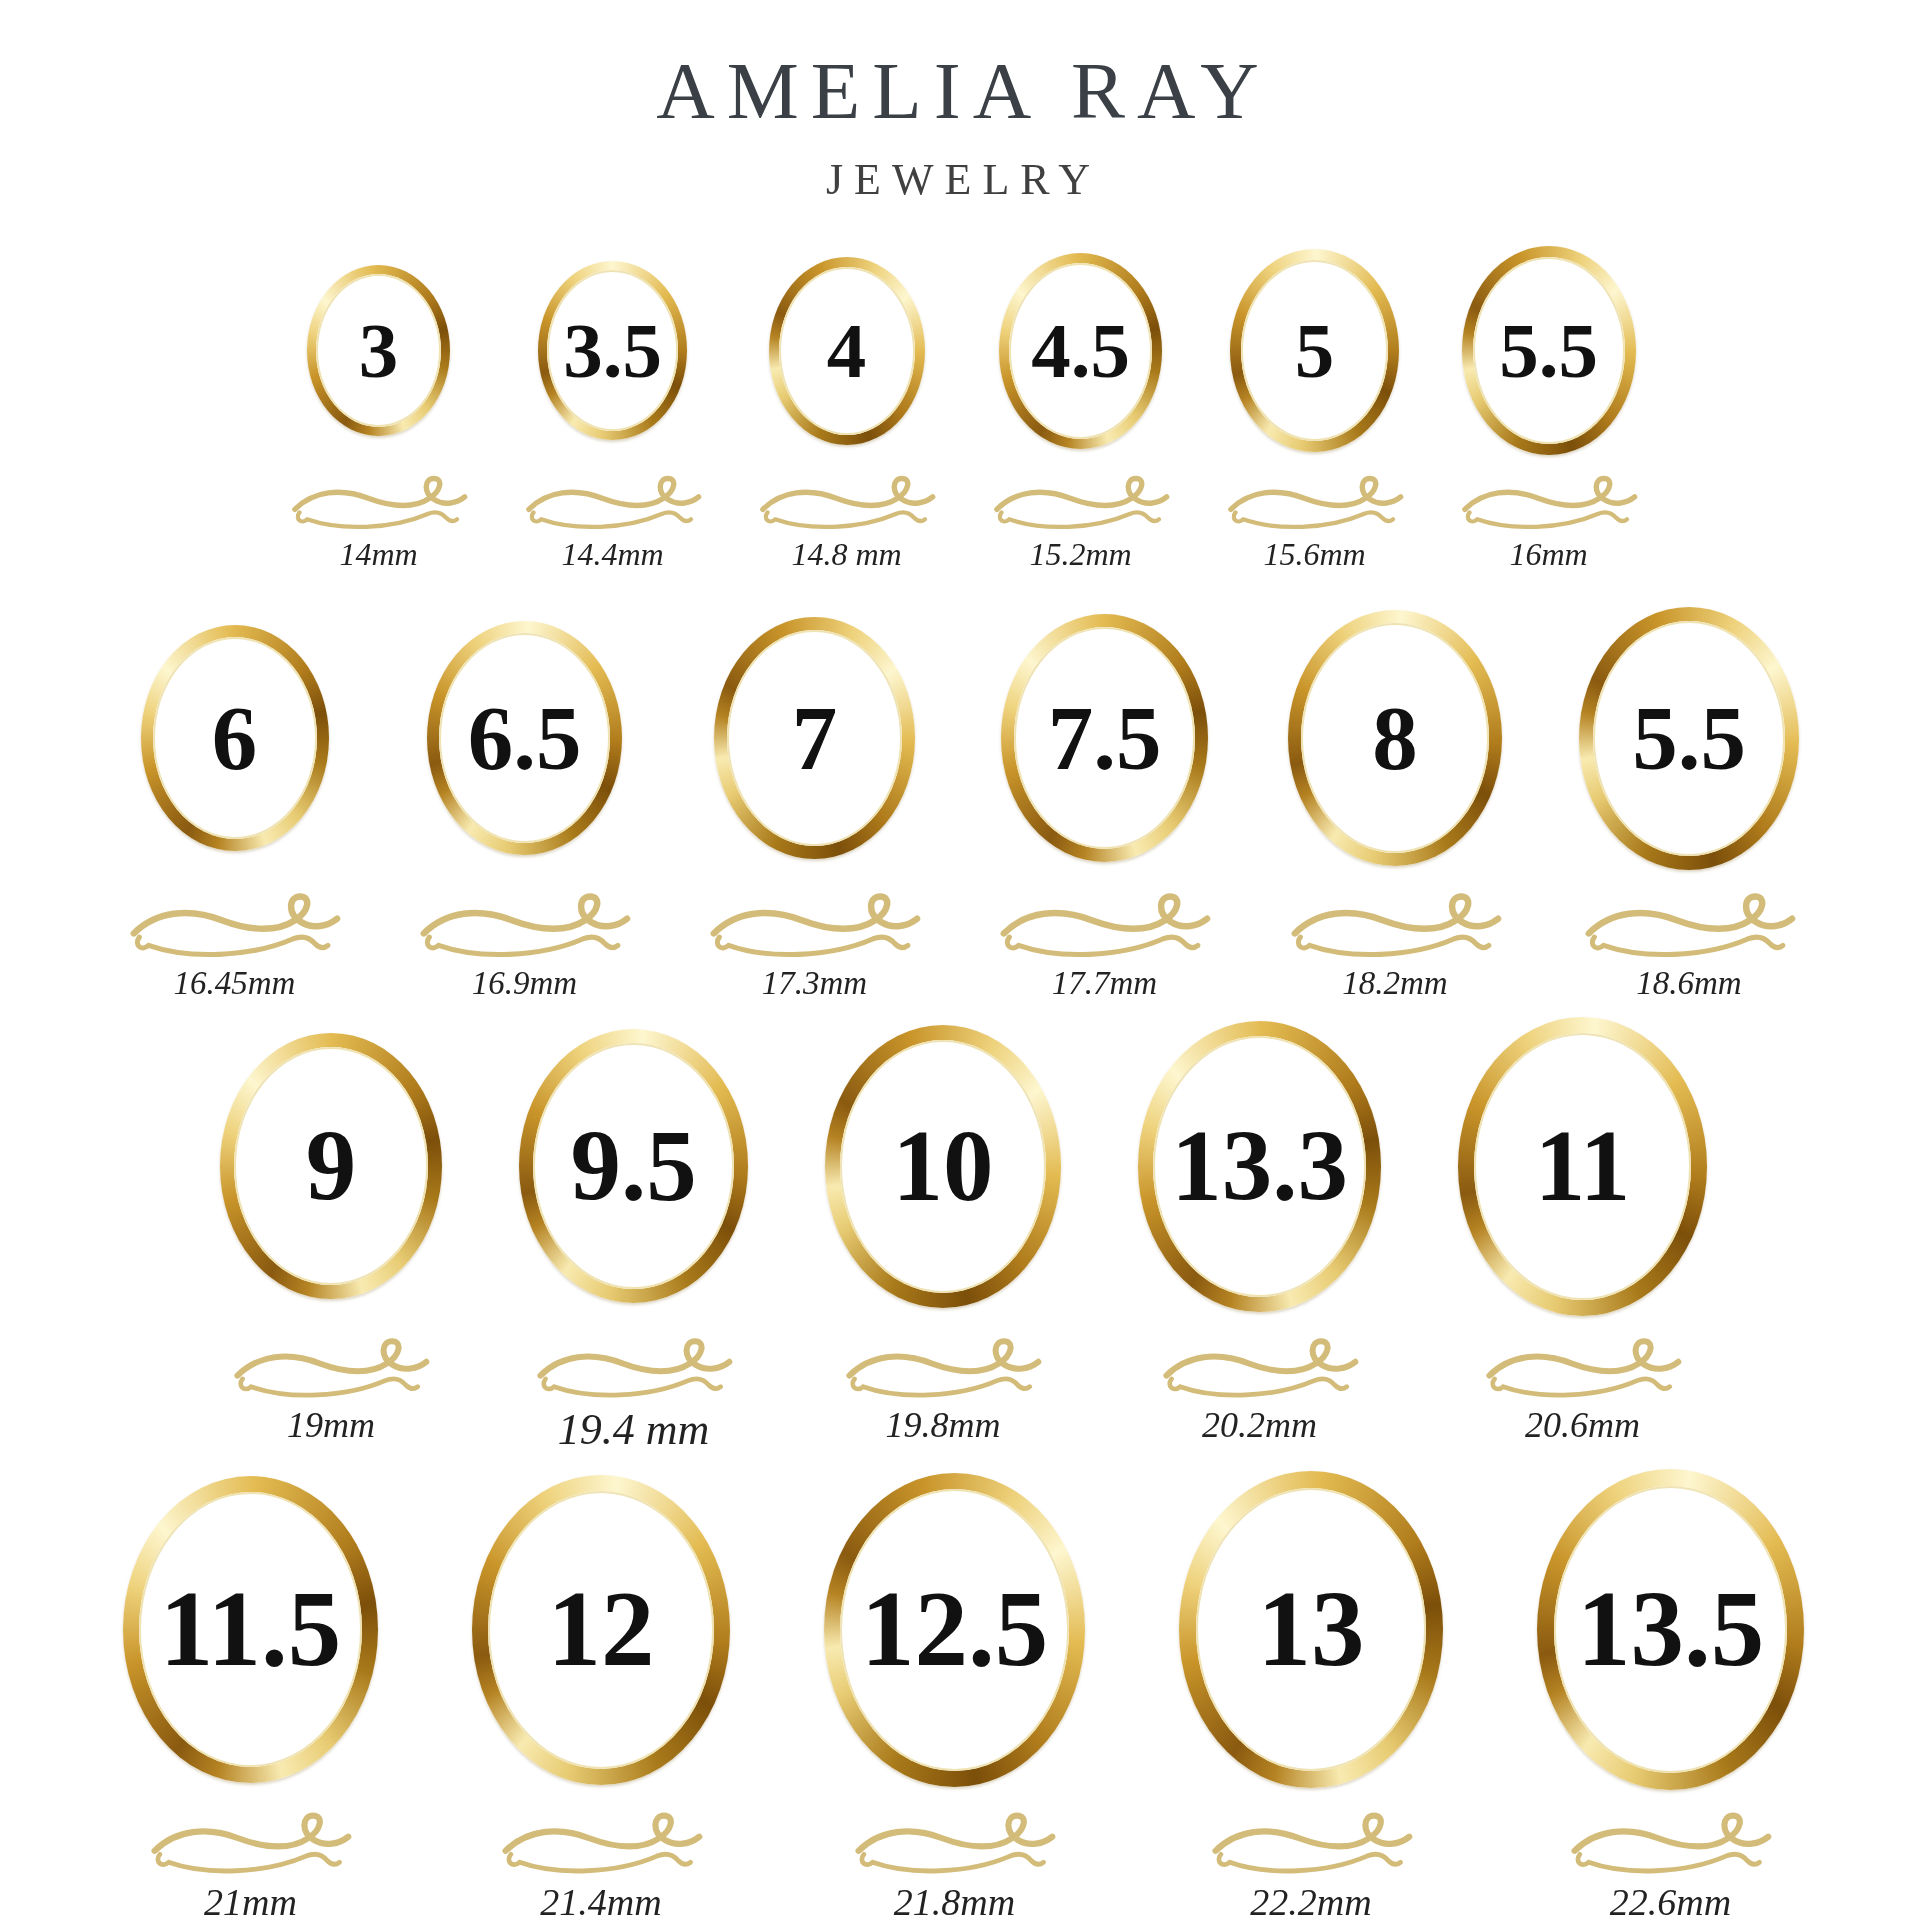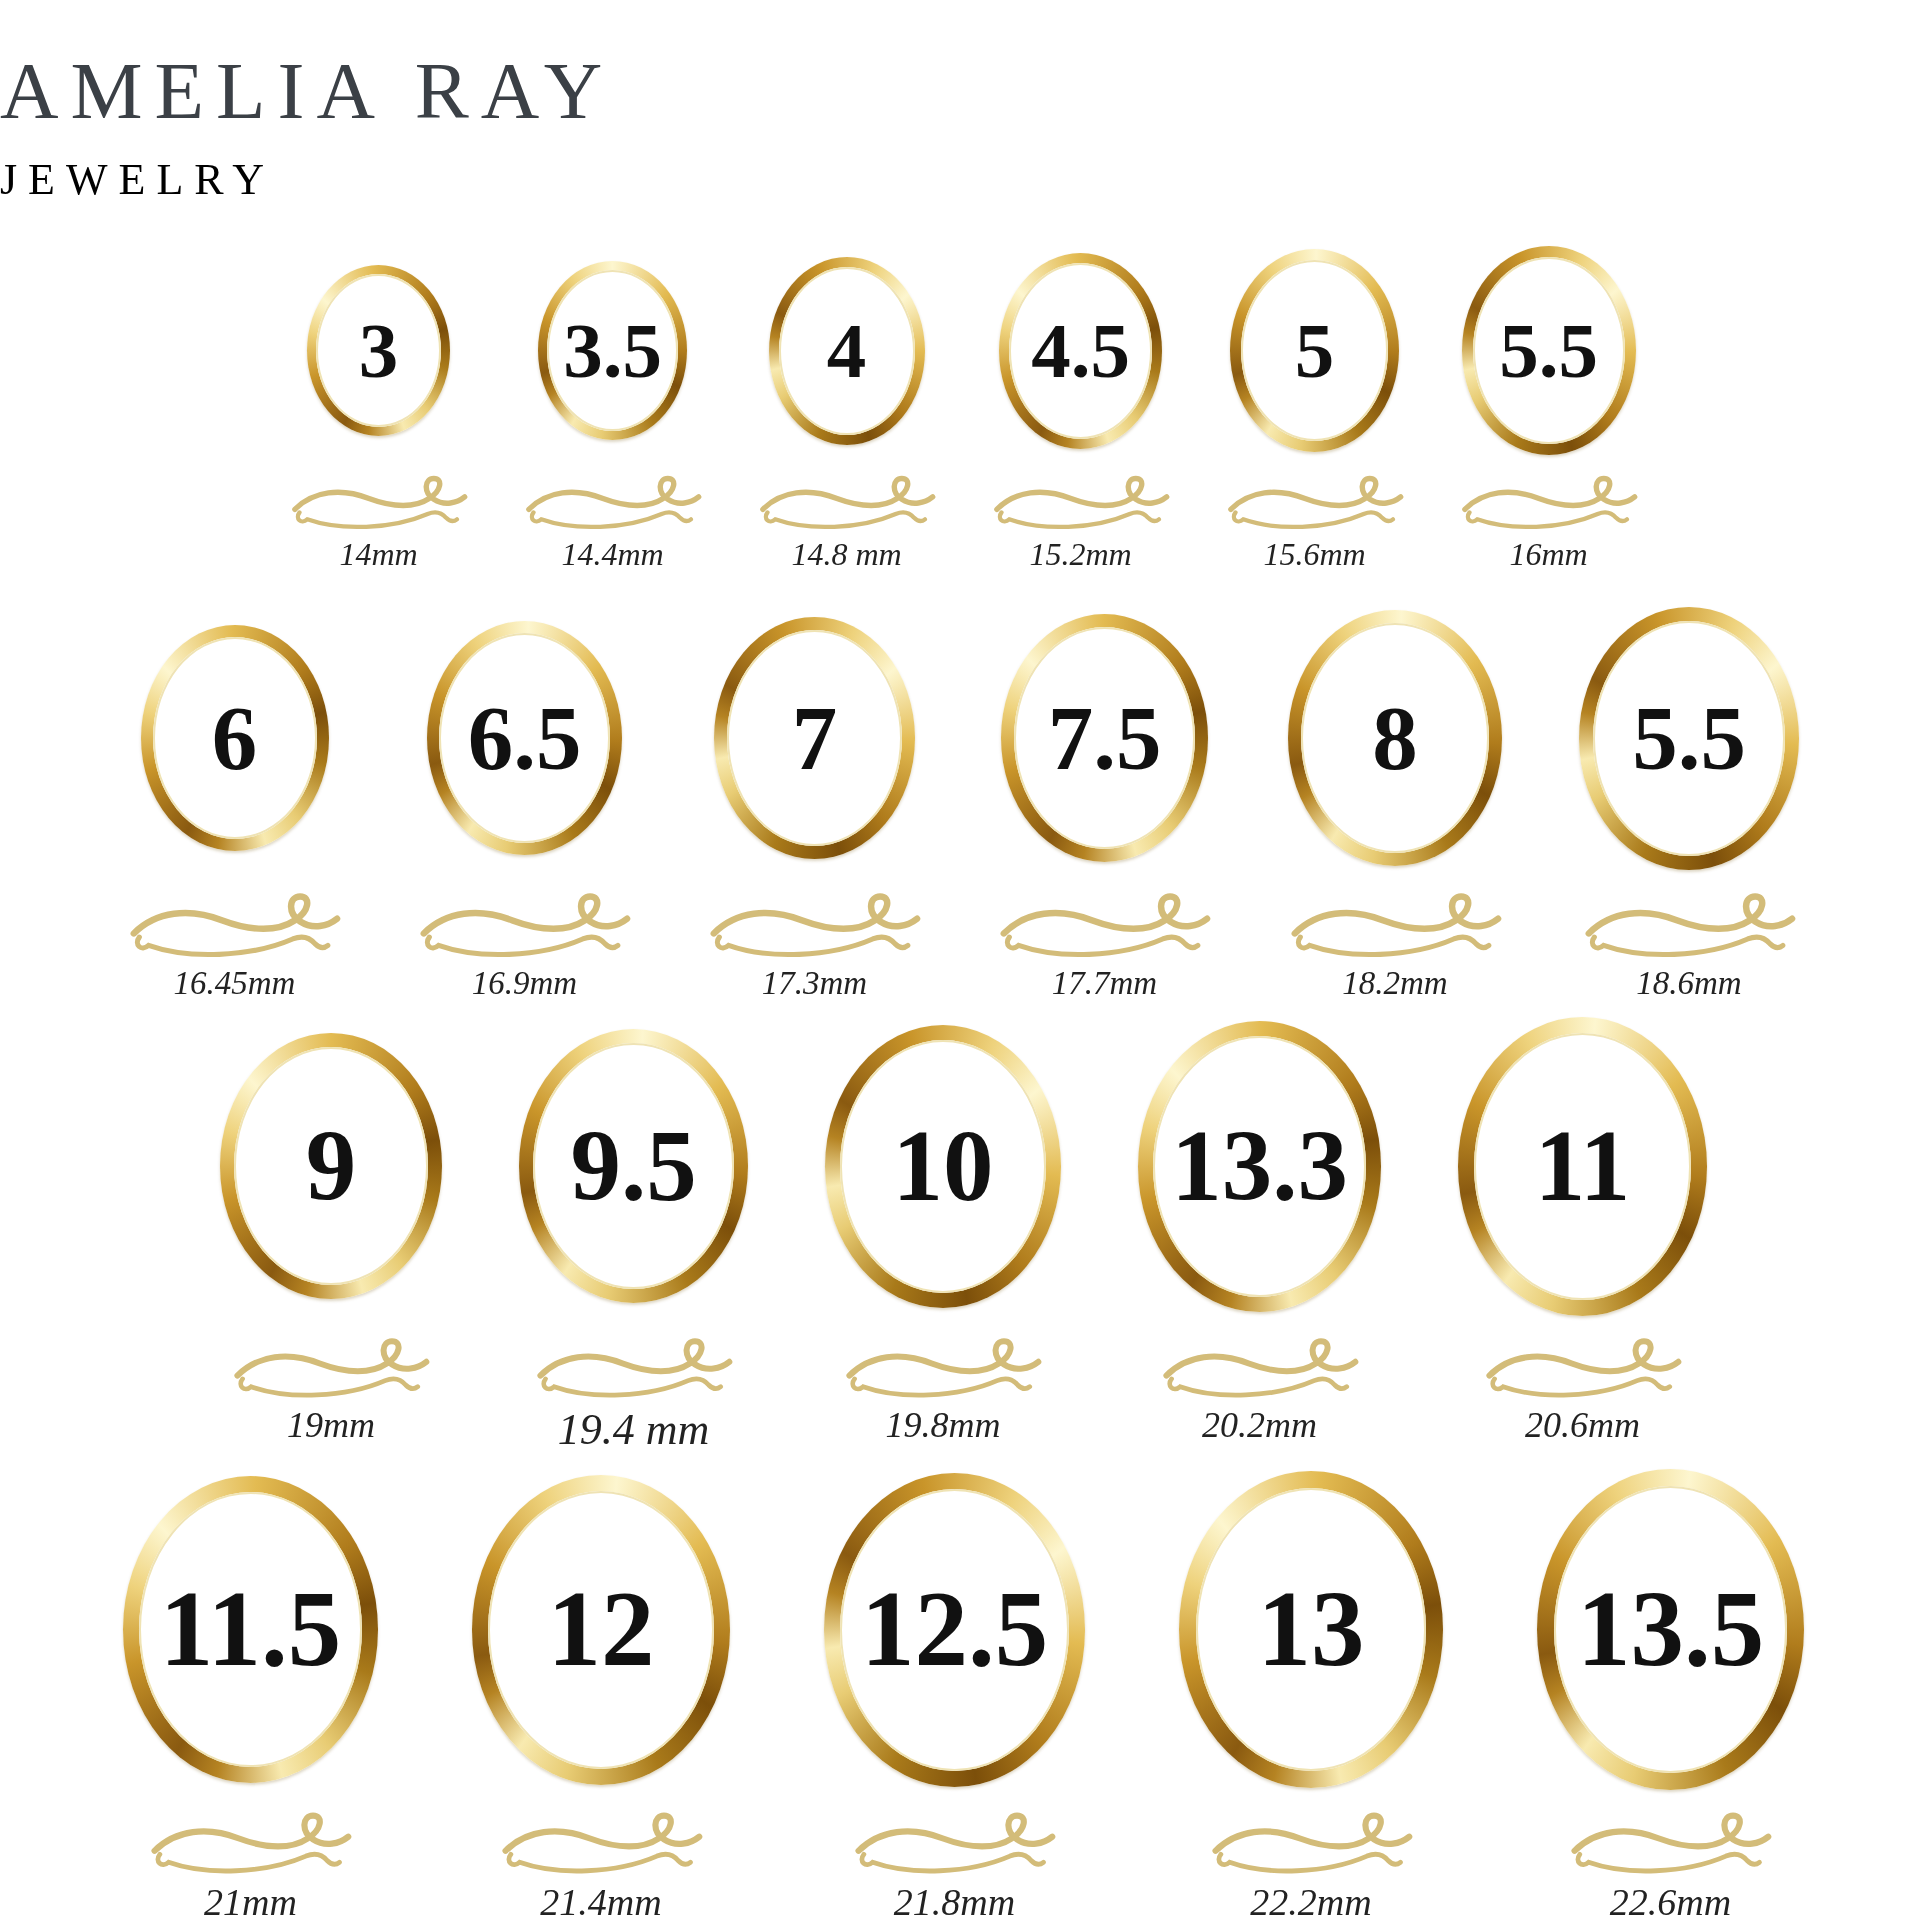"AMELIA RAY" header { text-align: left -> center }
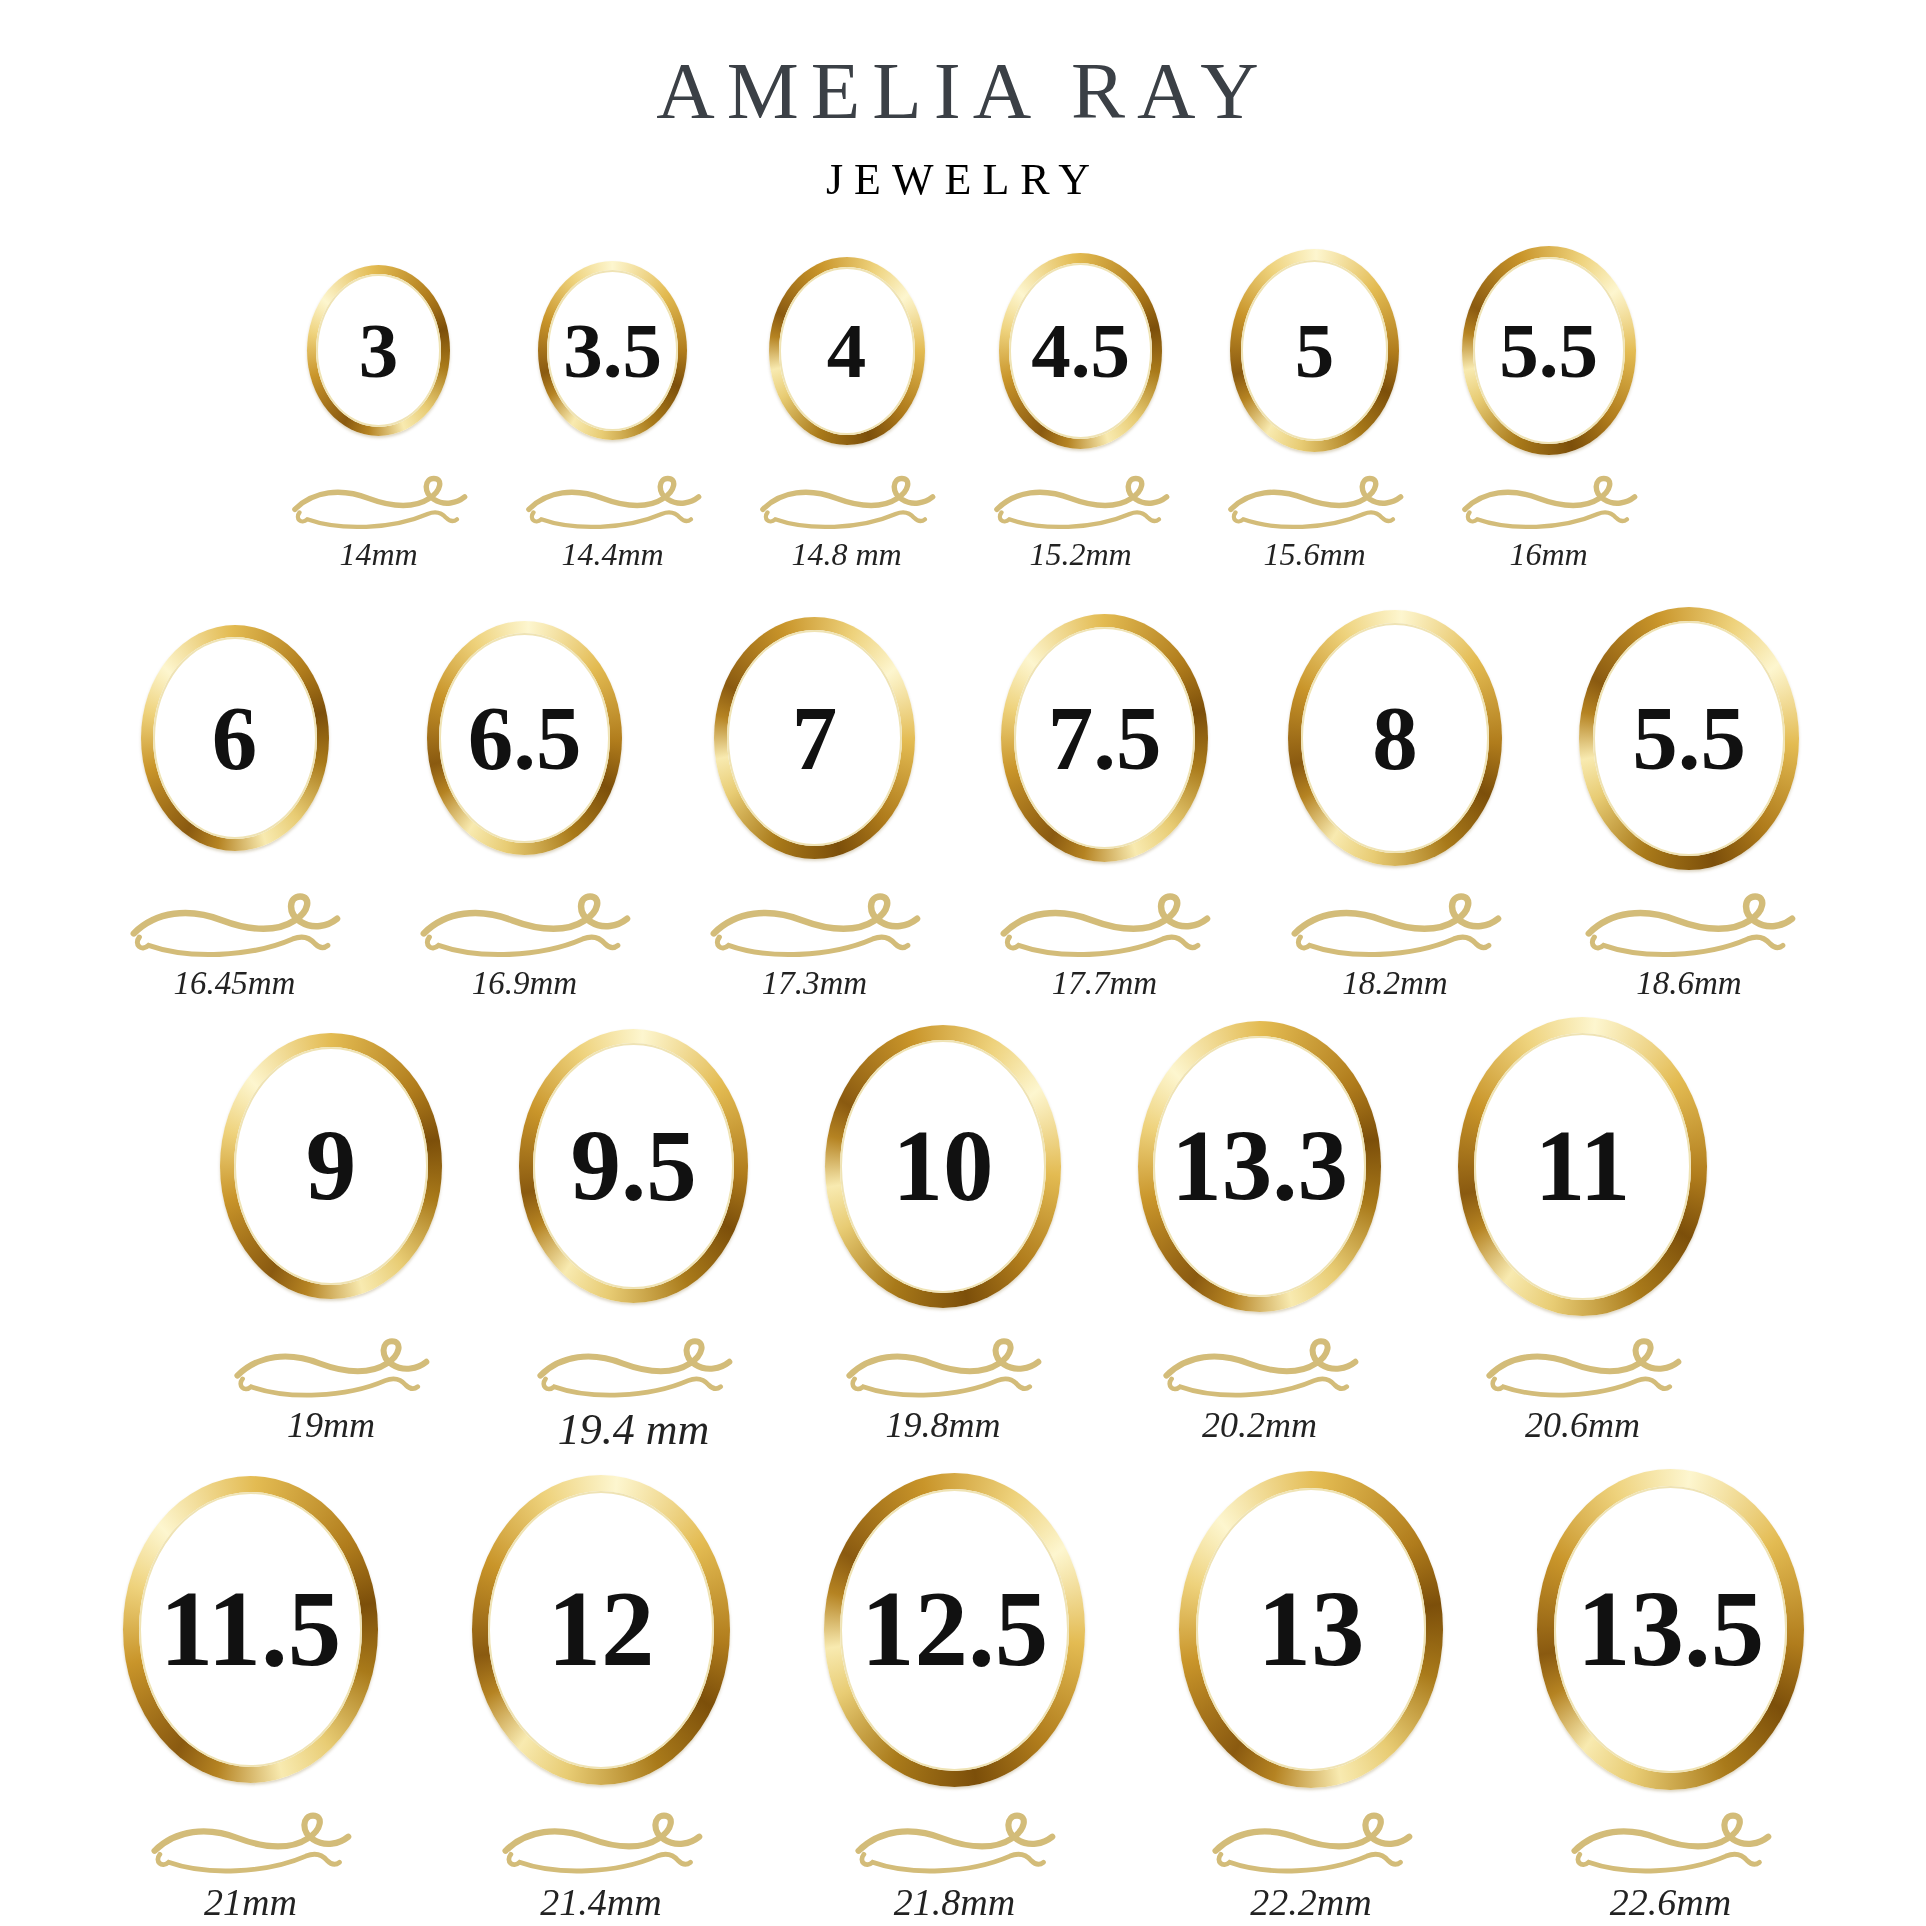"JEWELRY" .brand-subtitle { color: #000000 -> #404040 }
